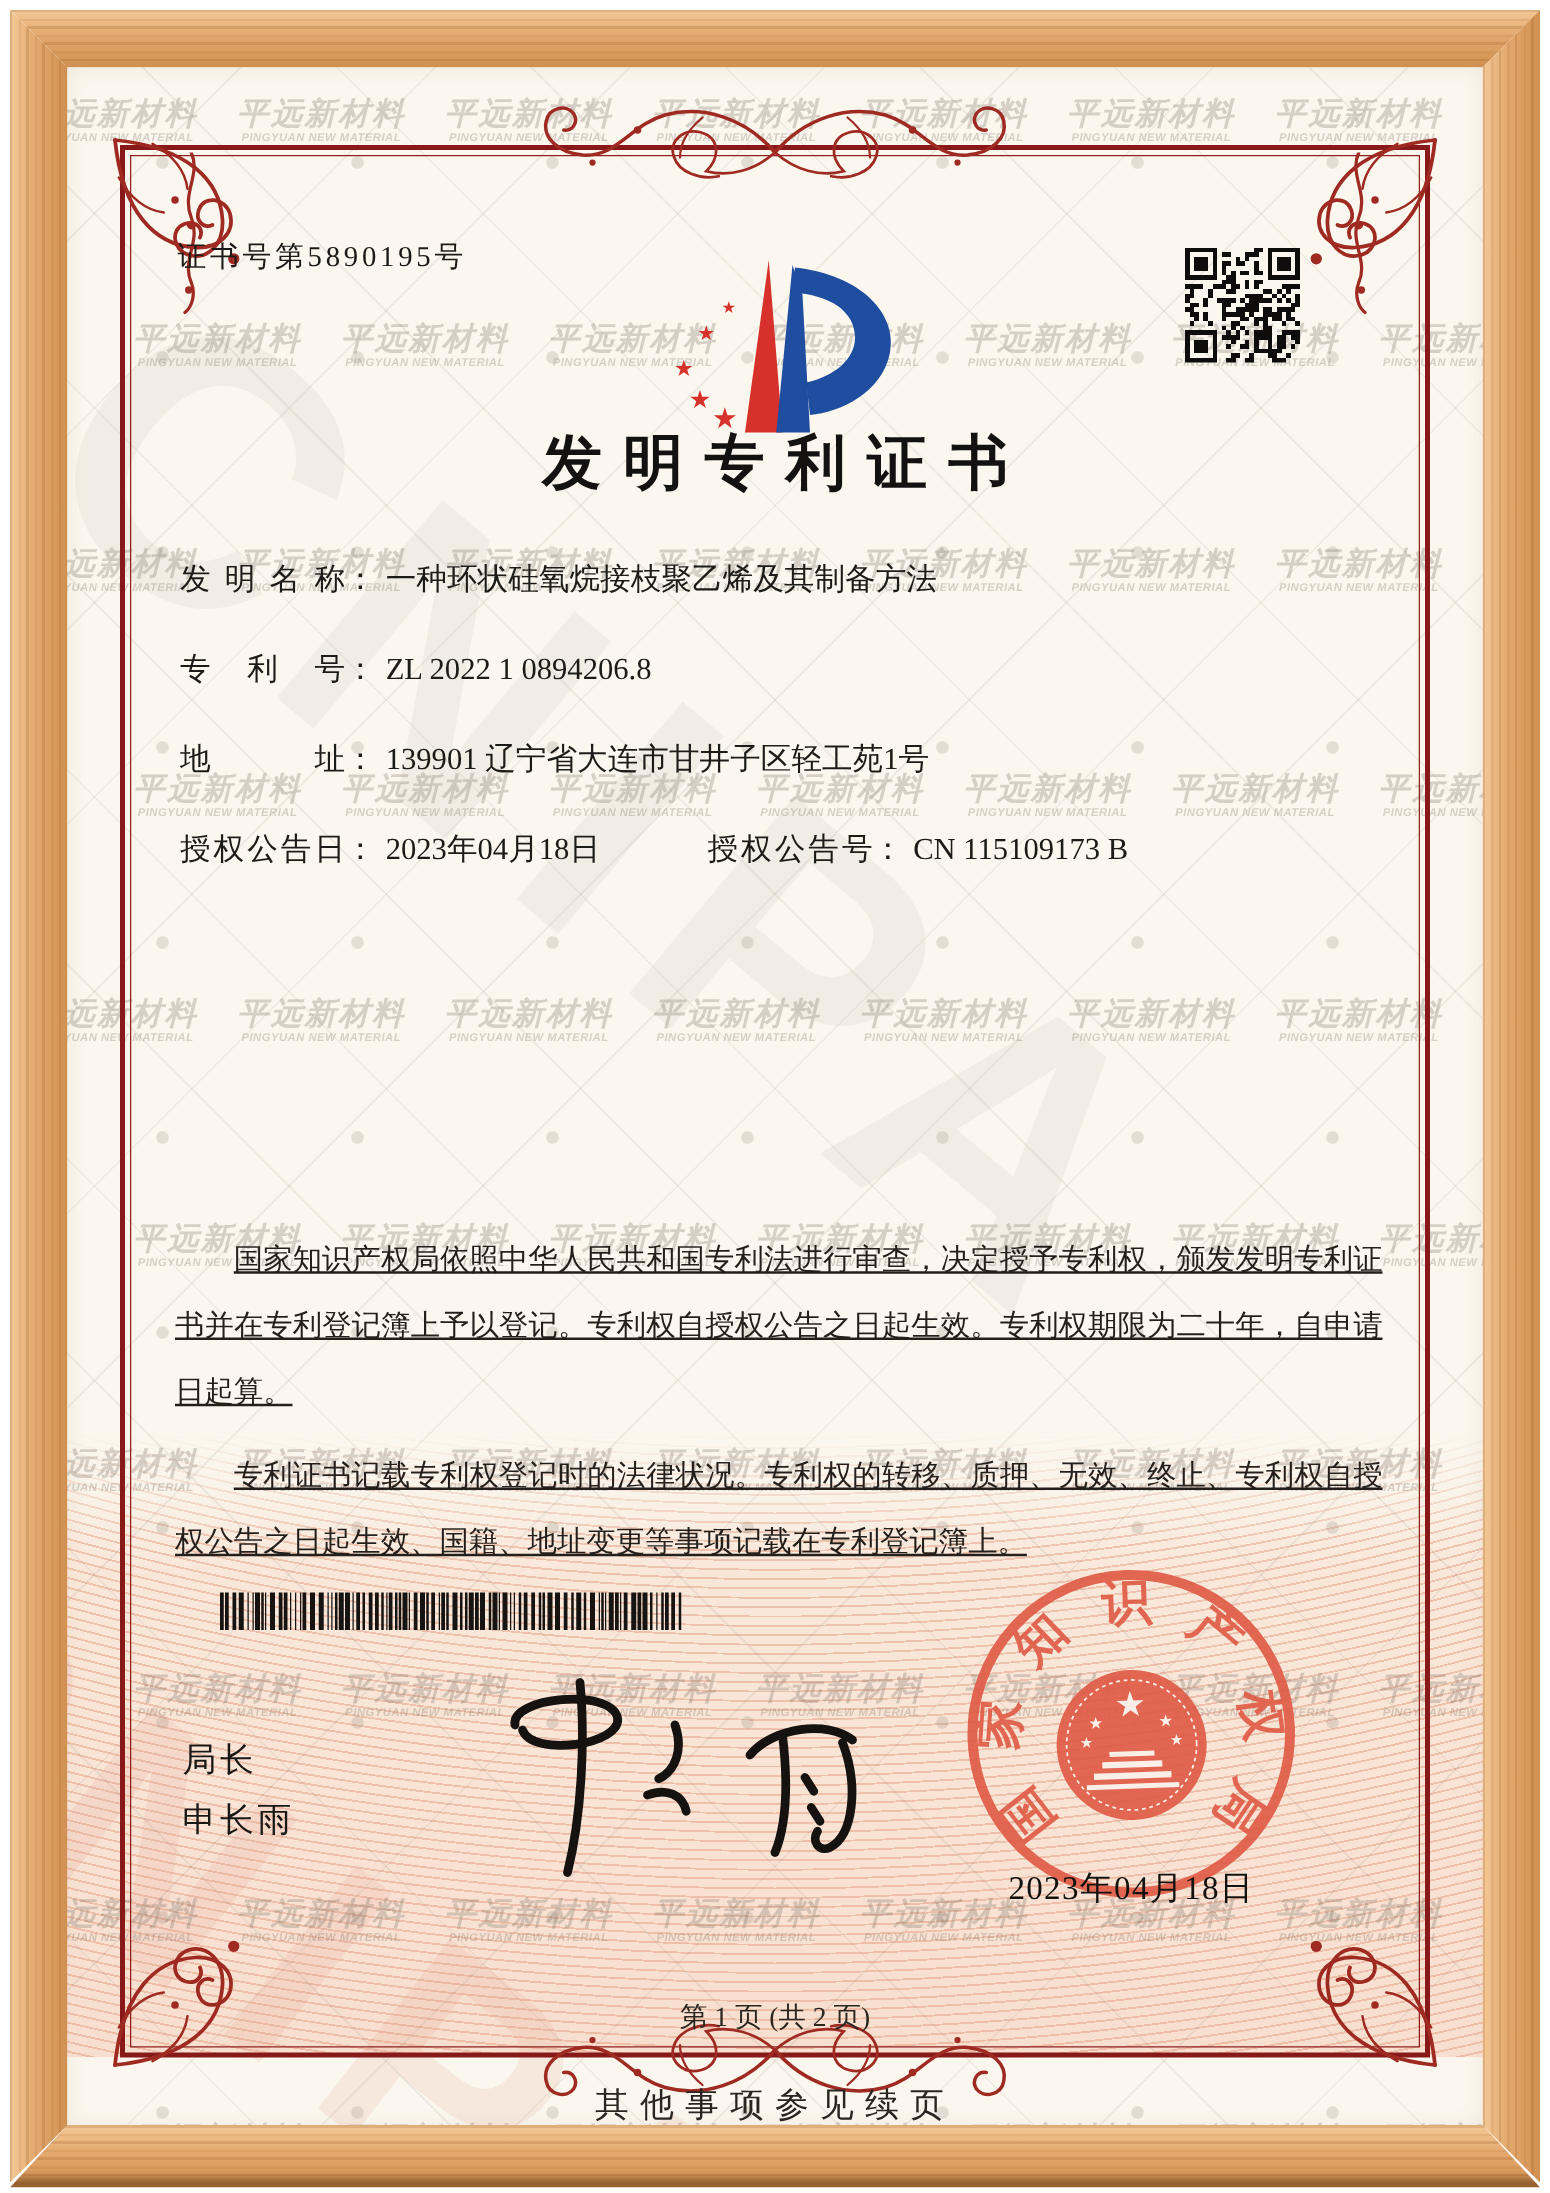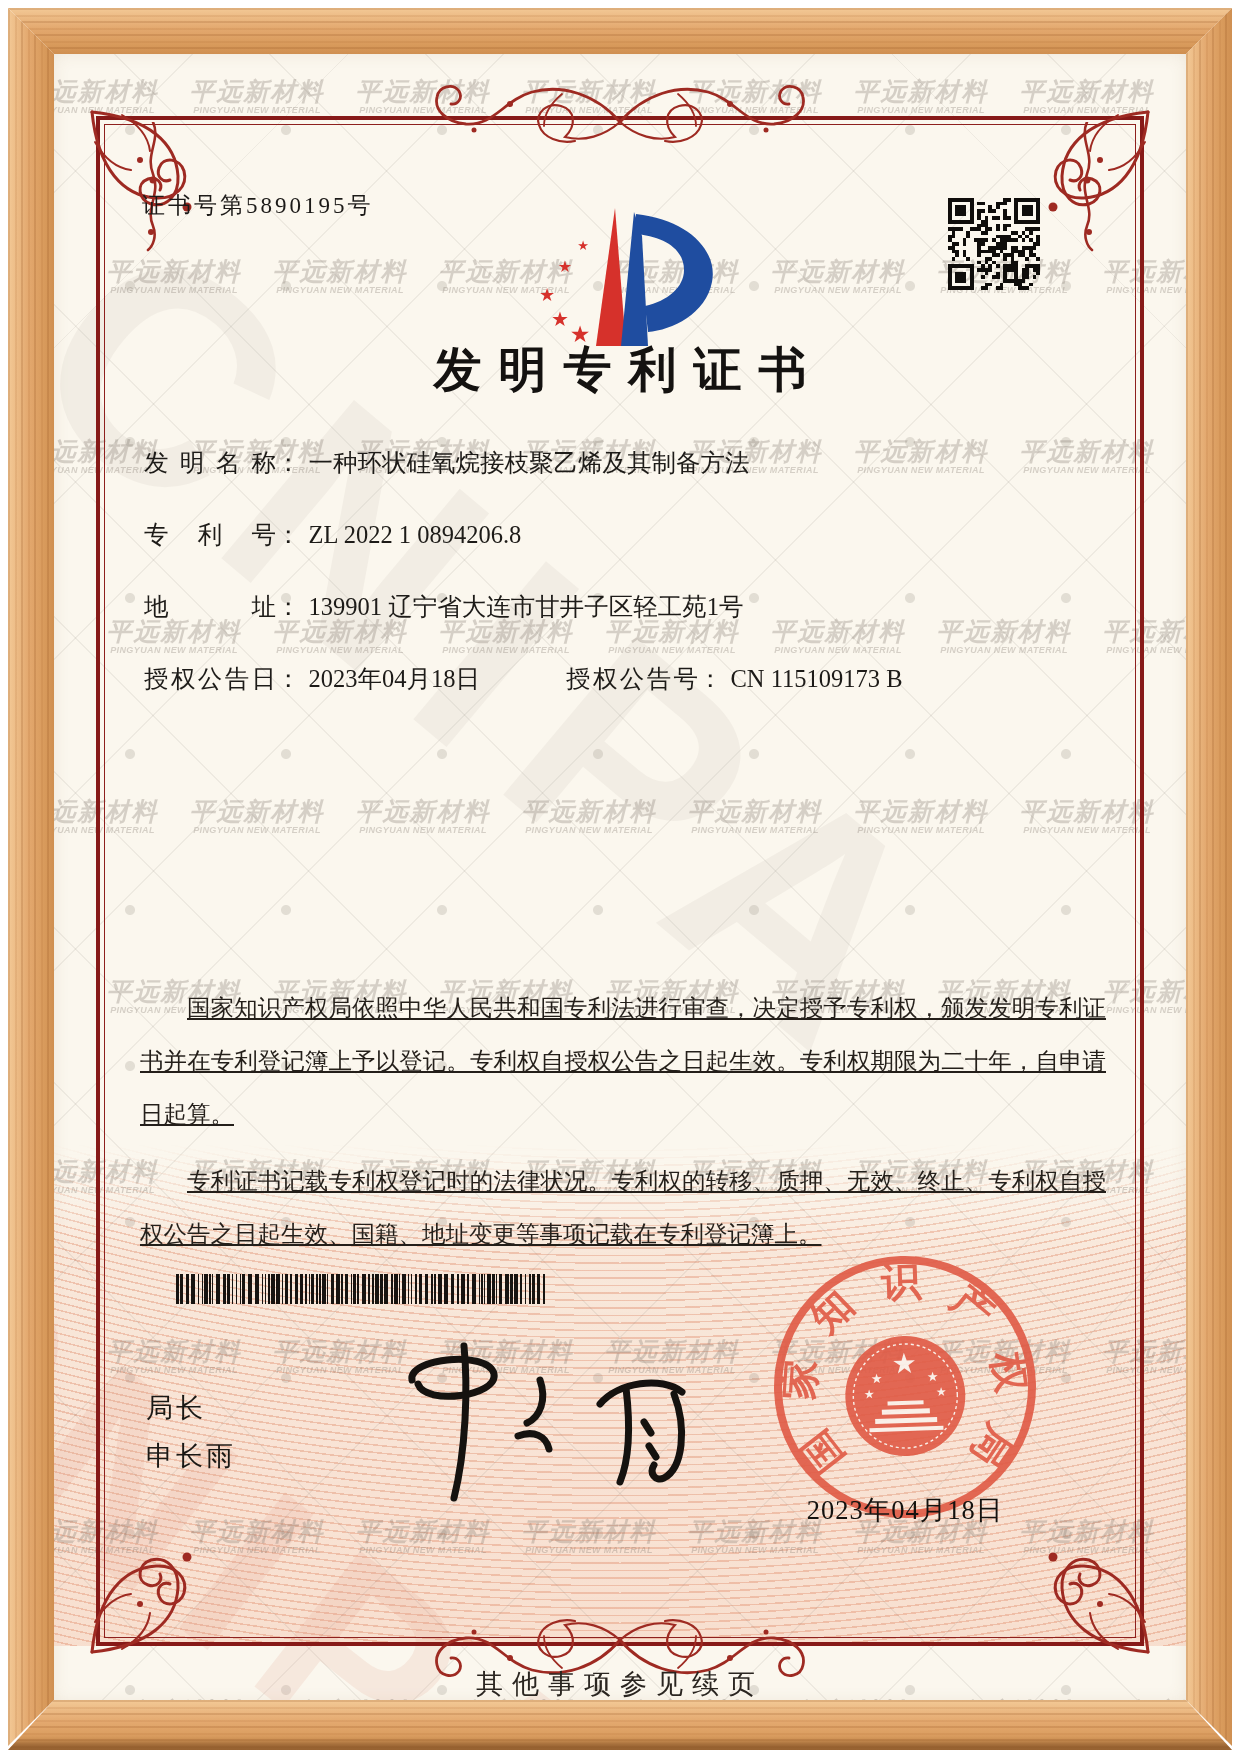"第 1 页 (共 2" div.page-info { html: none -> <div>第 1 页 (共 2 页)</div> }
